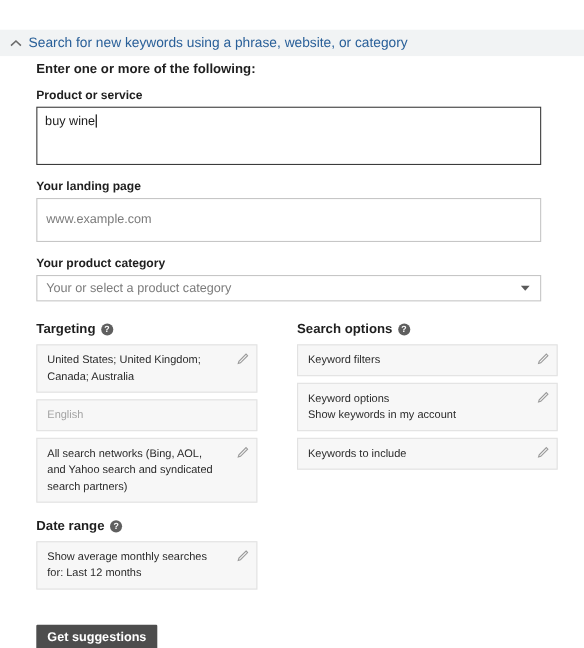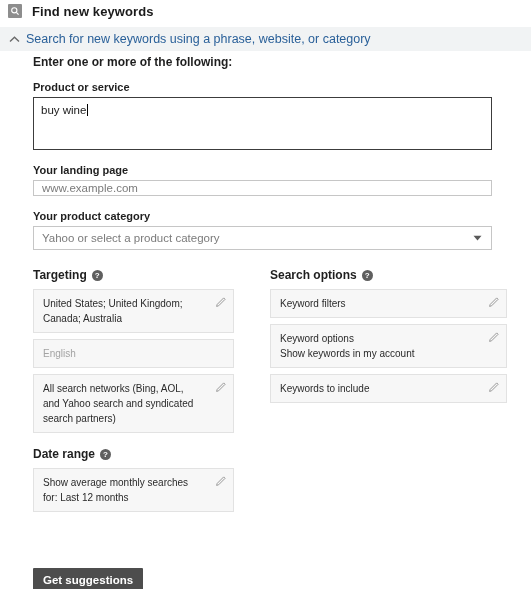"Find new keywords" div.title-row { html: <div> <span> <svg> <circle></circle> <line></line> </svg> </span> <span>Find new keywords</span> </div> -> none }
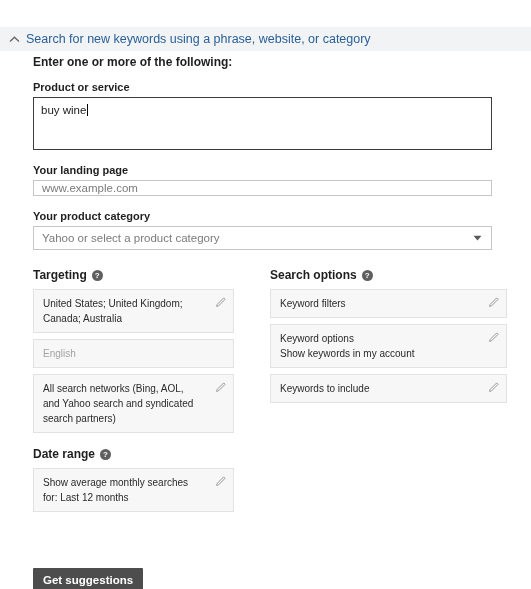"www.example.com" .text-input { height: 16px -> 40px }
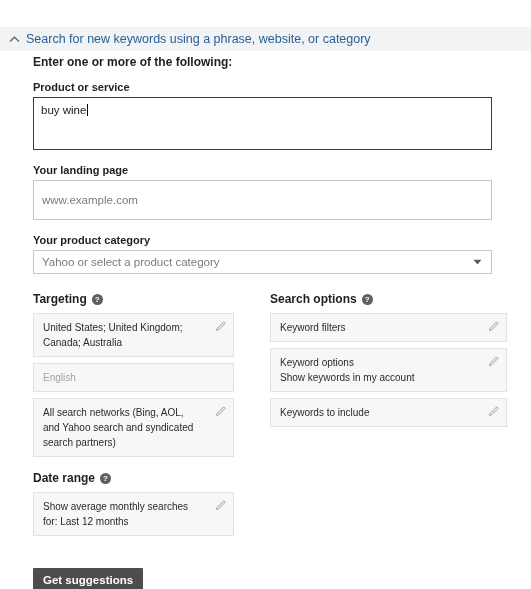"Yahoo or select a product" span { text: Yahoo -> Your }
